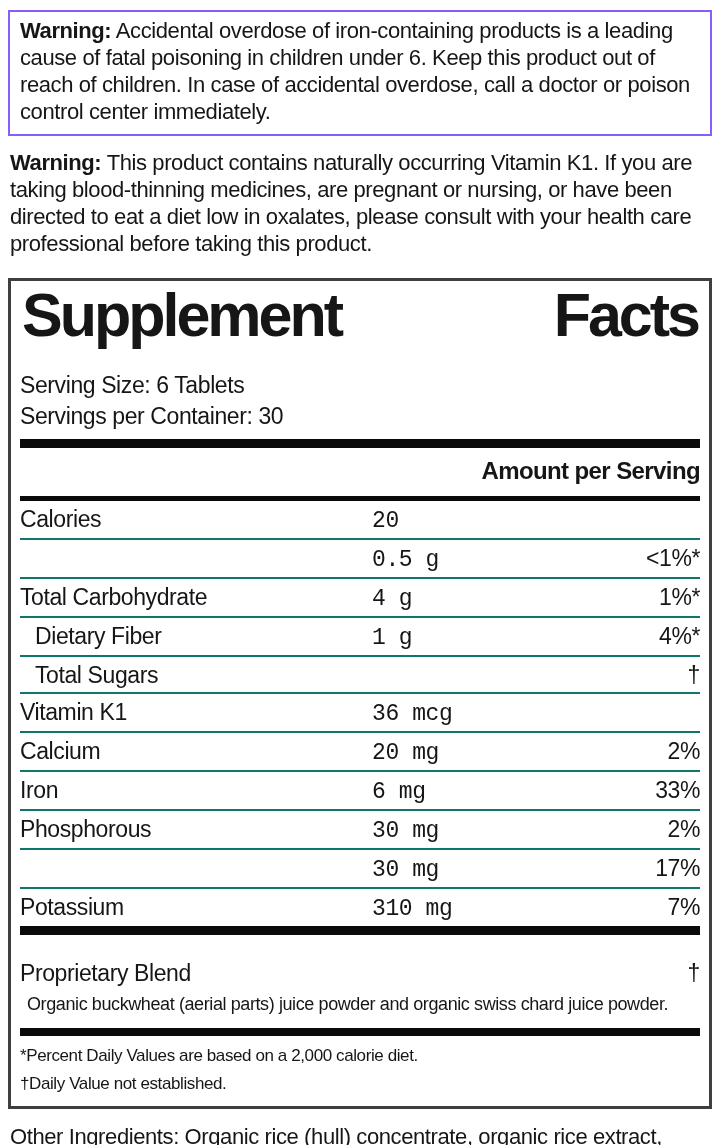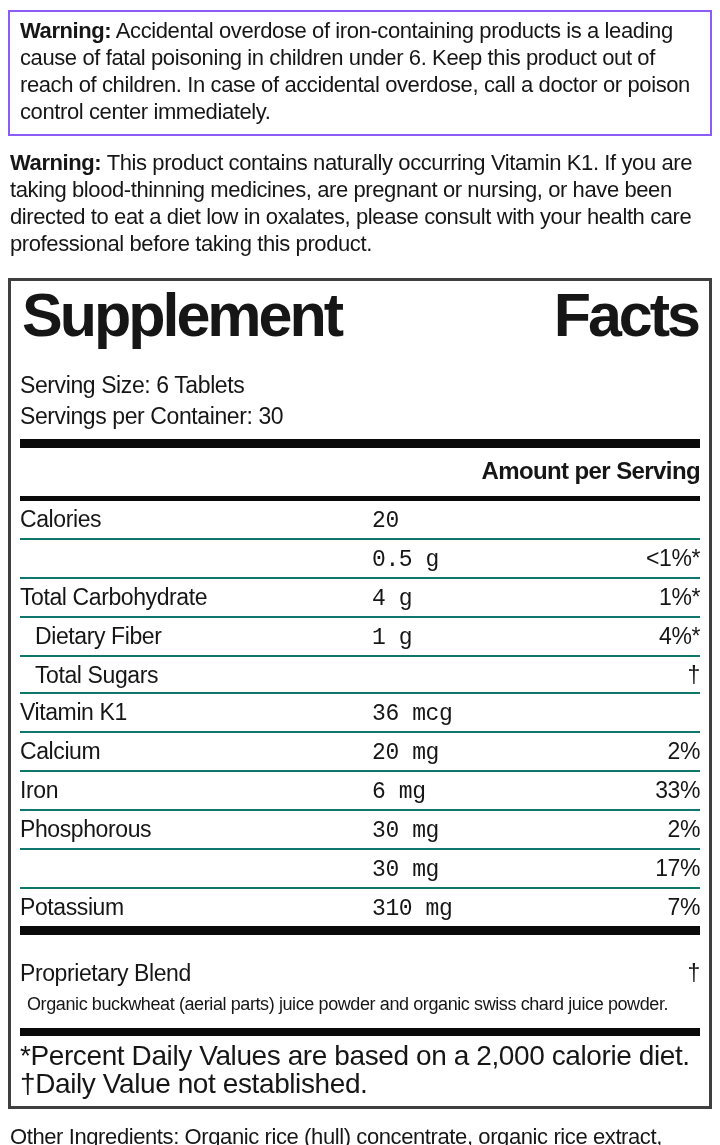"*Percent Daily Values are based" .footnotes { font-size: 28px -> 17px }
